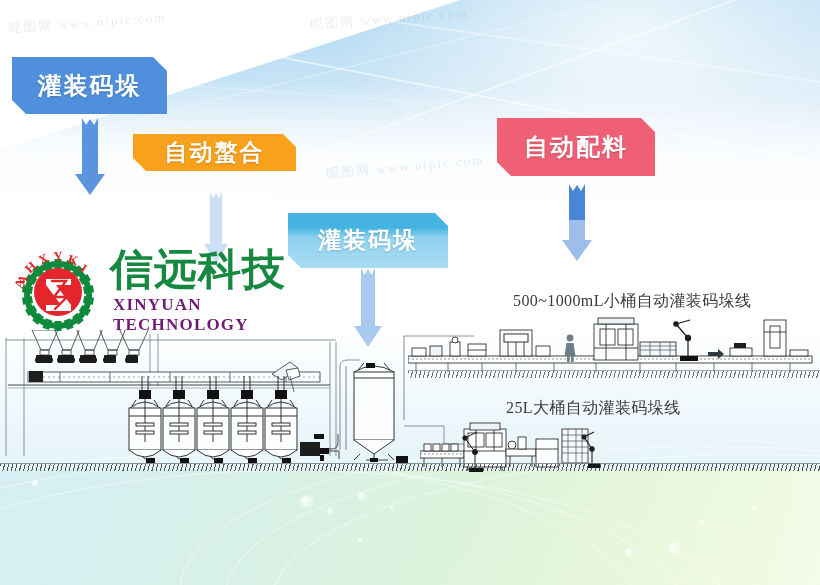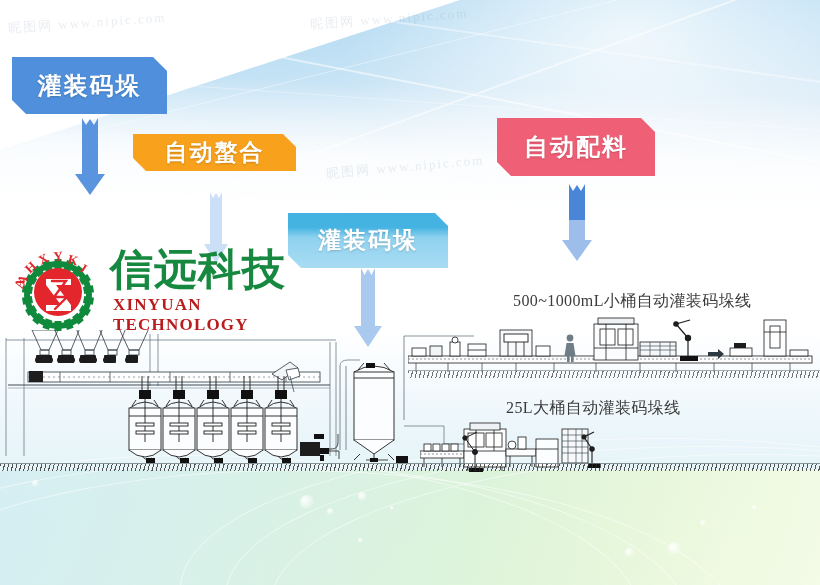"XINYUAN TECHNOLOGY" .logo-en { color: #b91c1c -> #701a75 }
